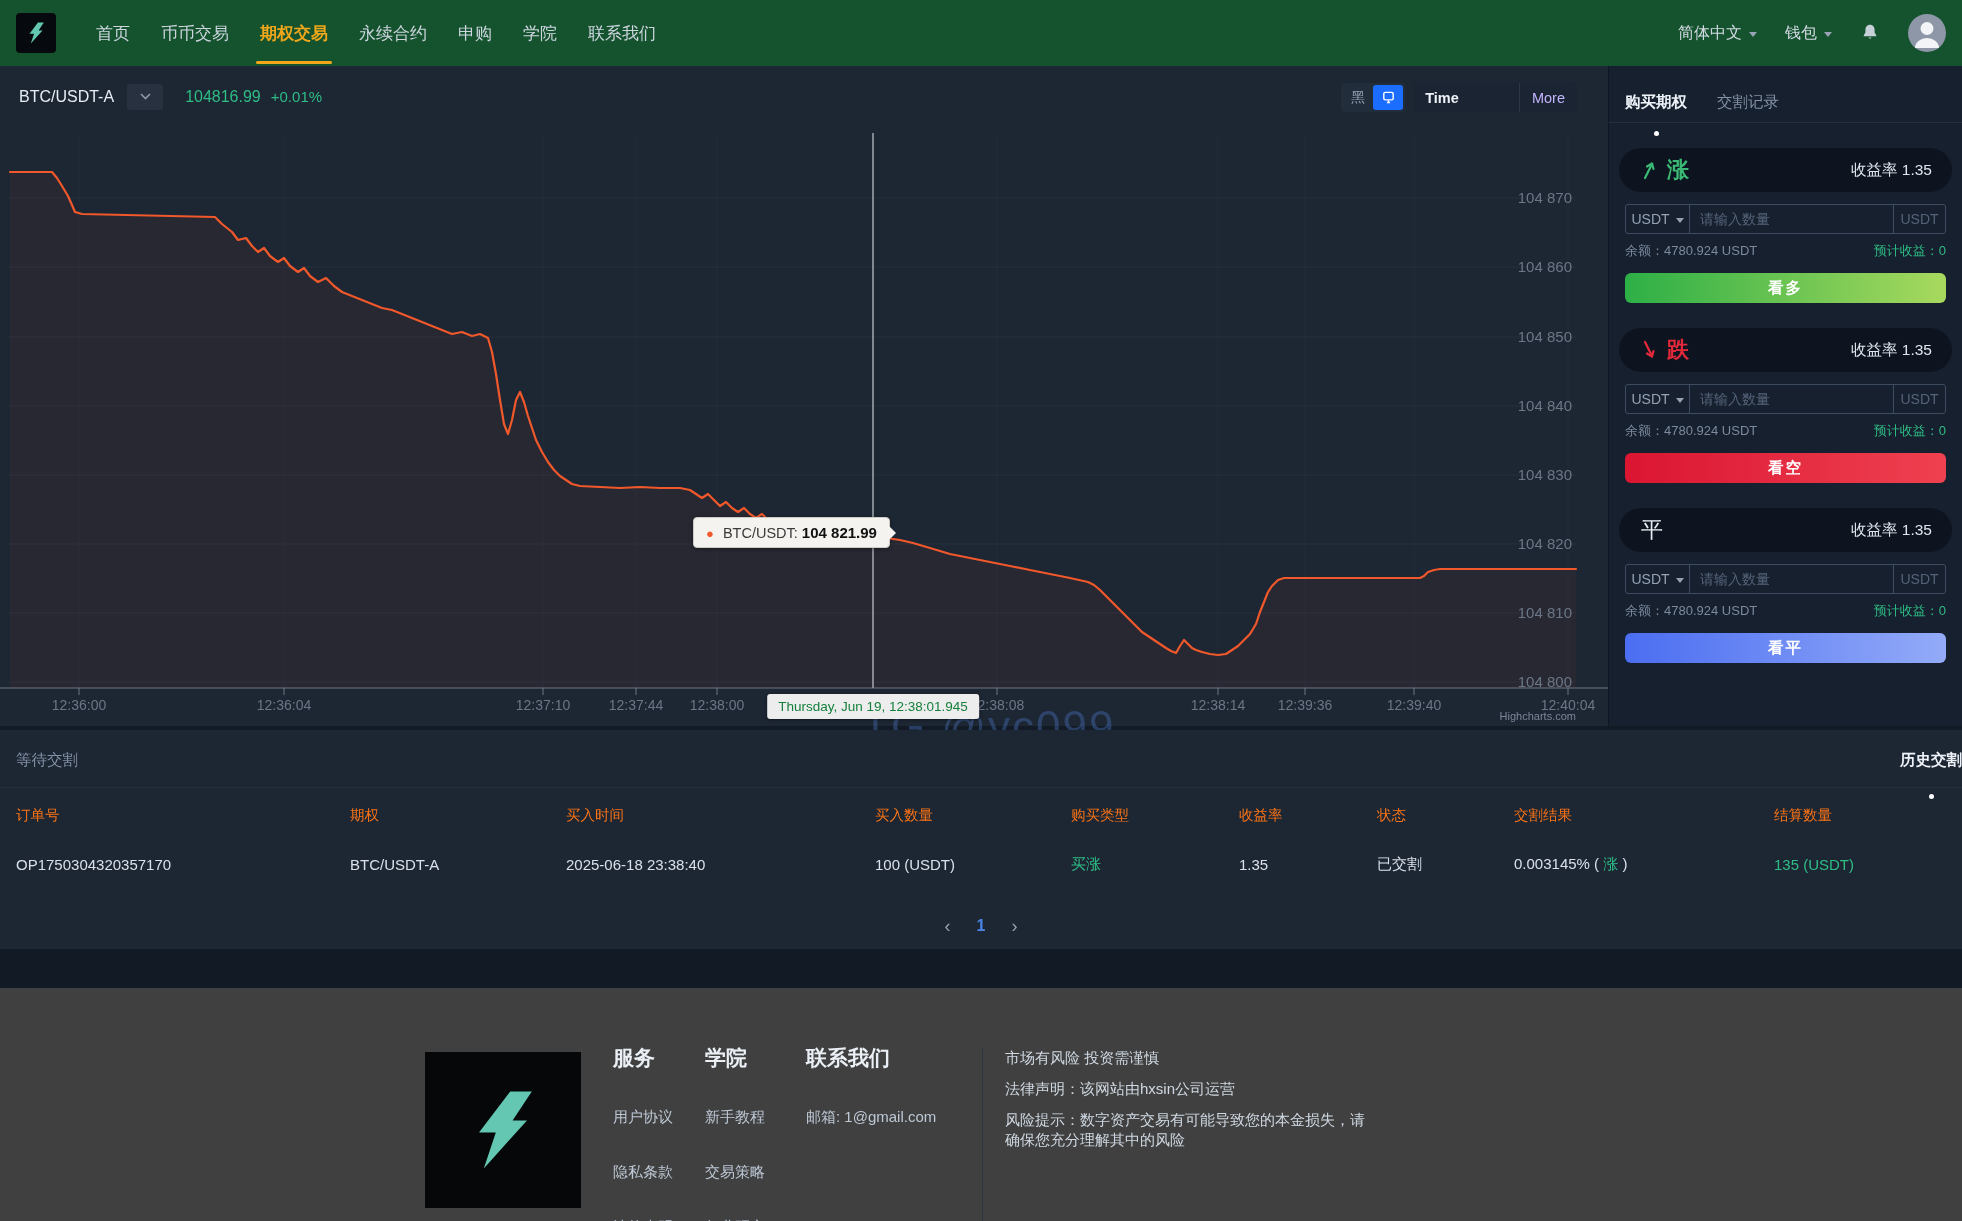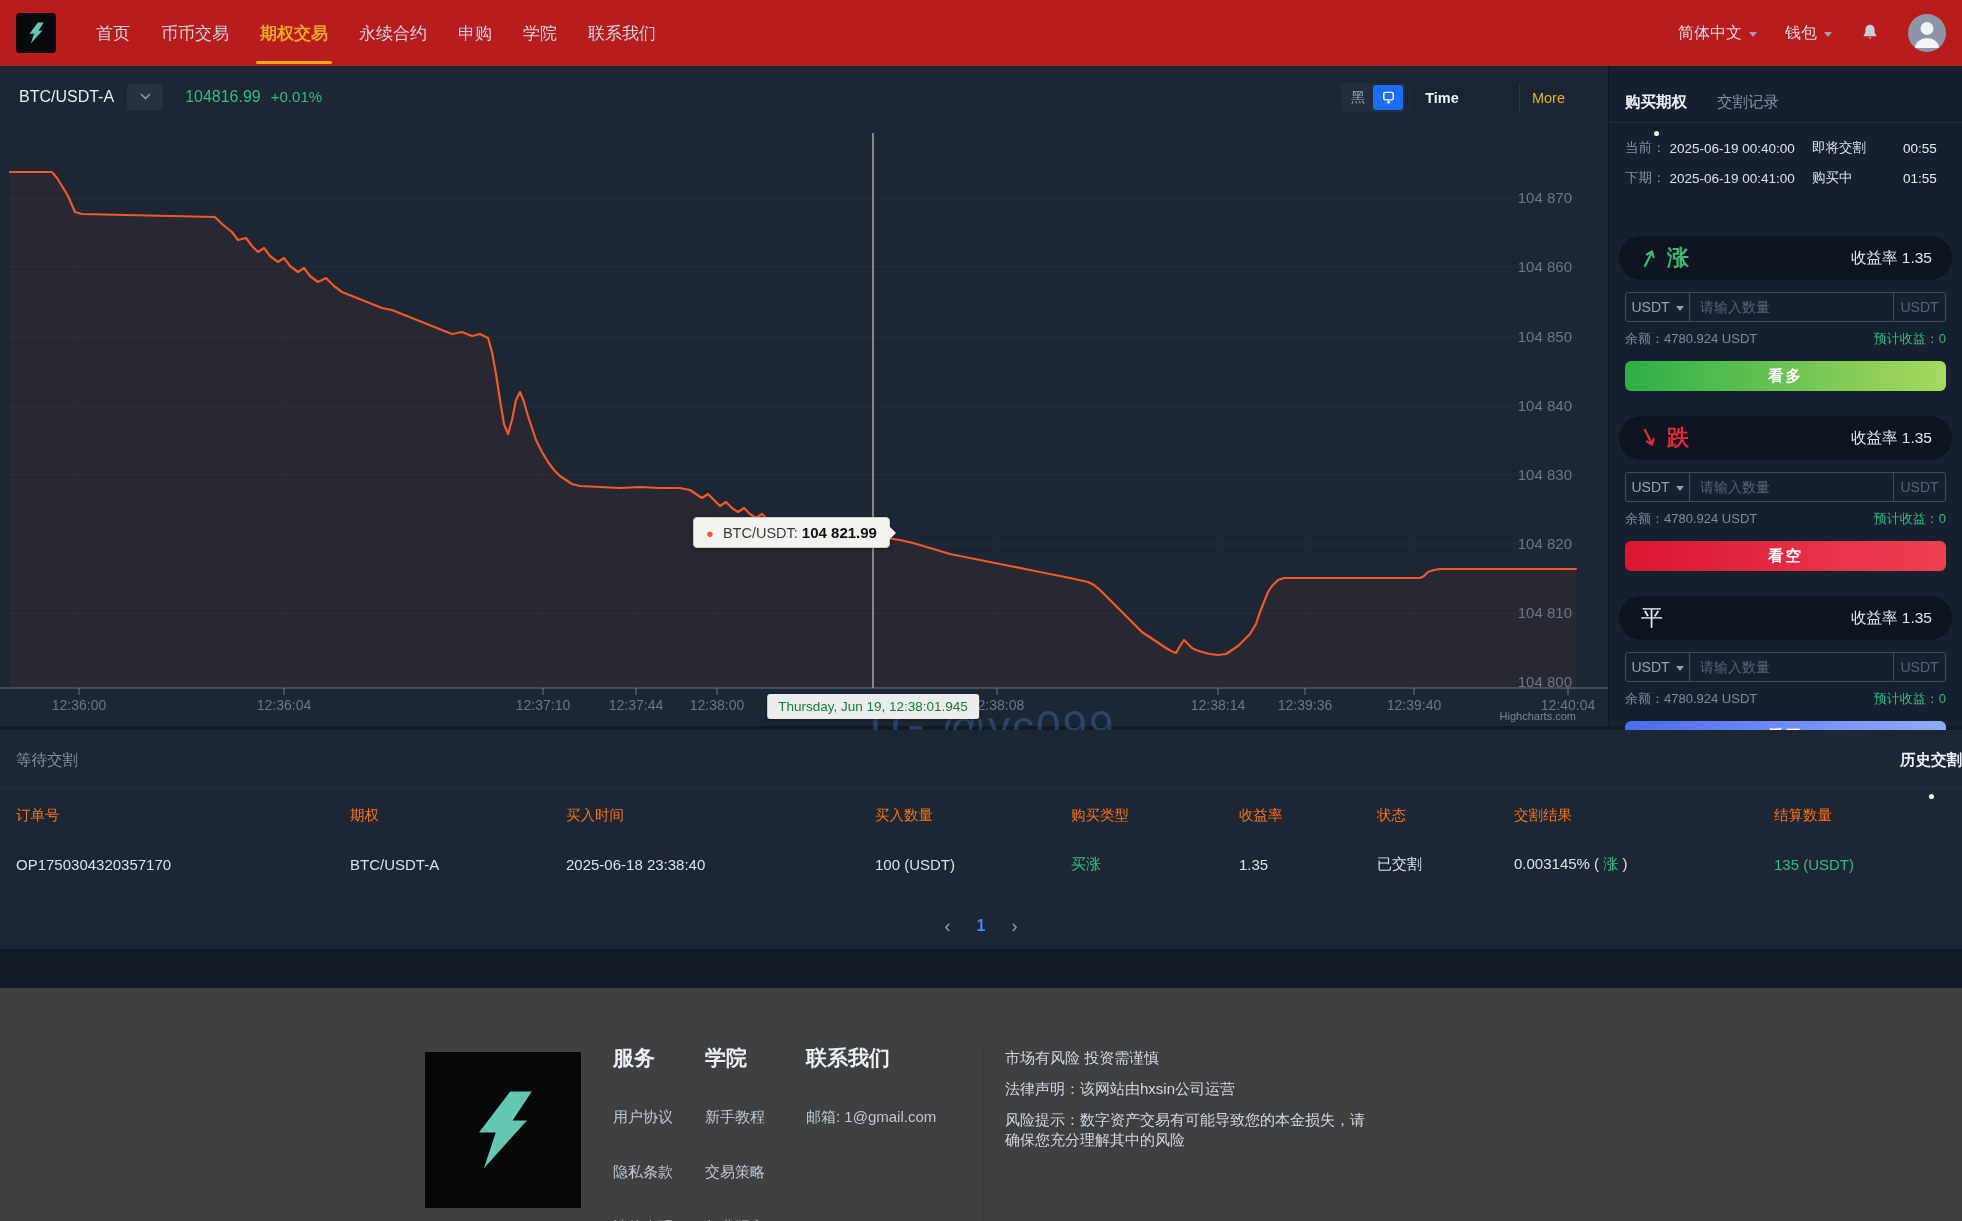"首页" .topbar { background: #b91c1c -> #14532d }
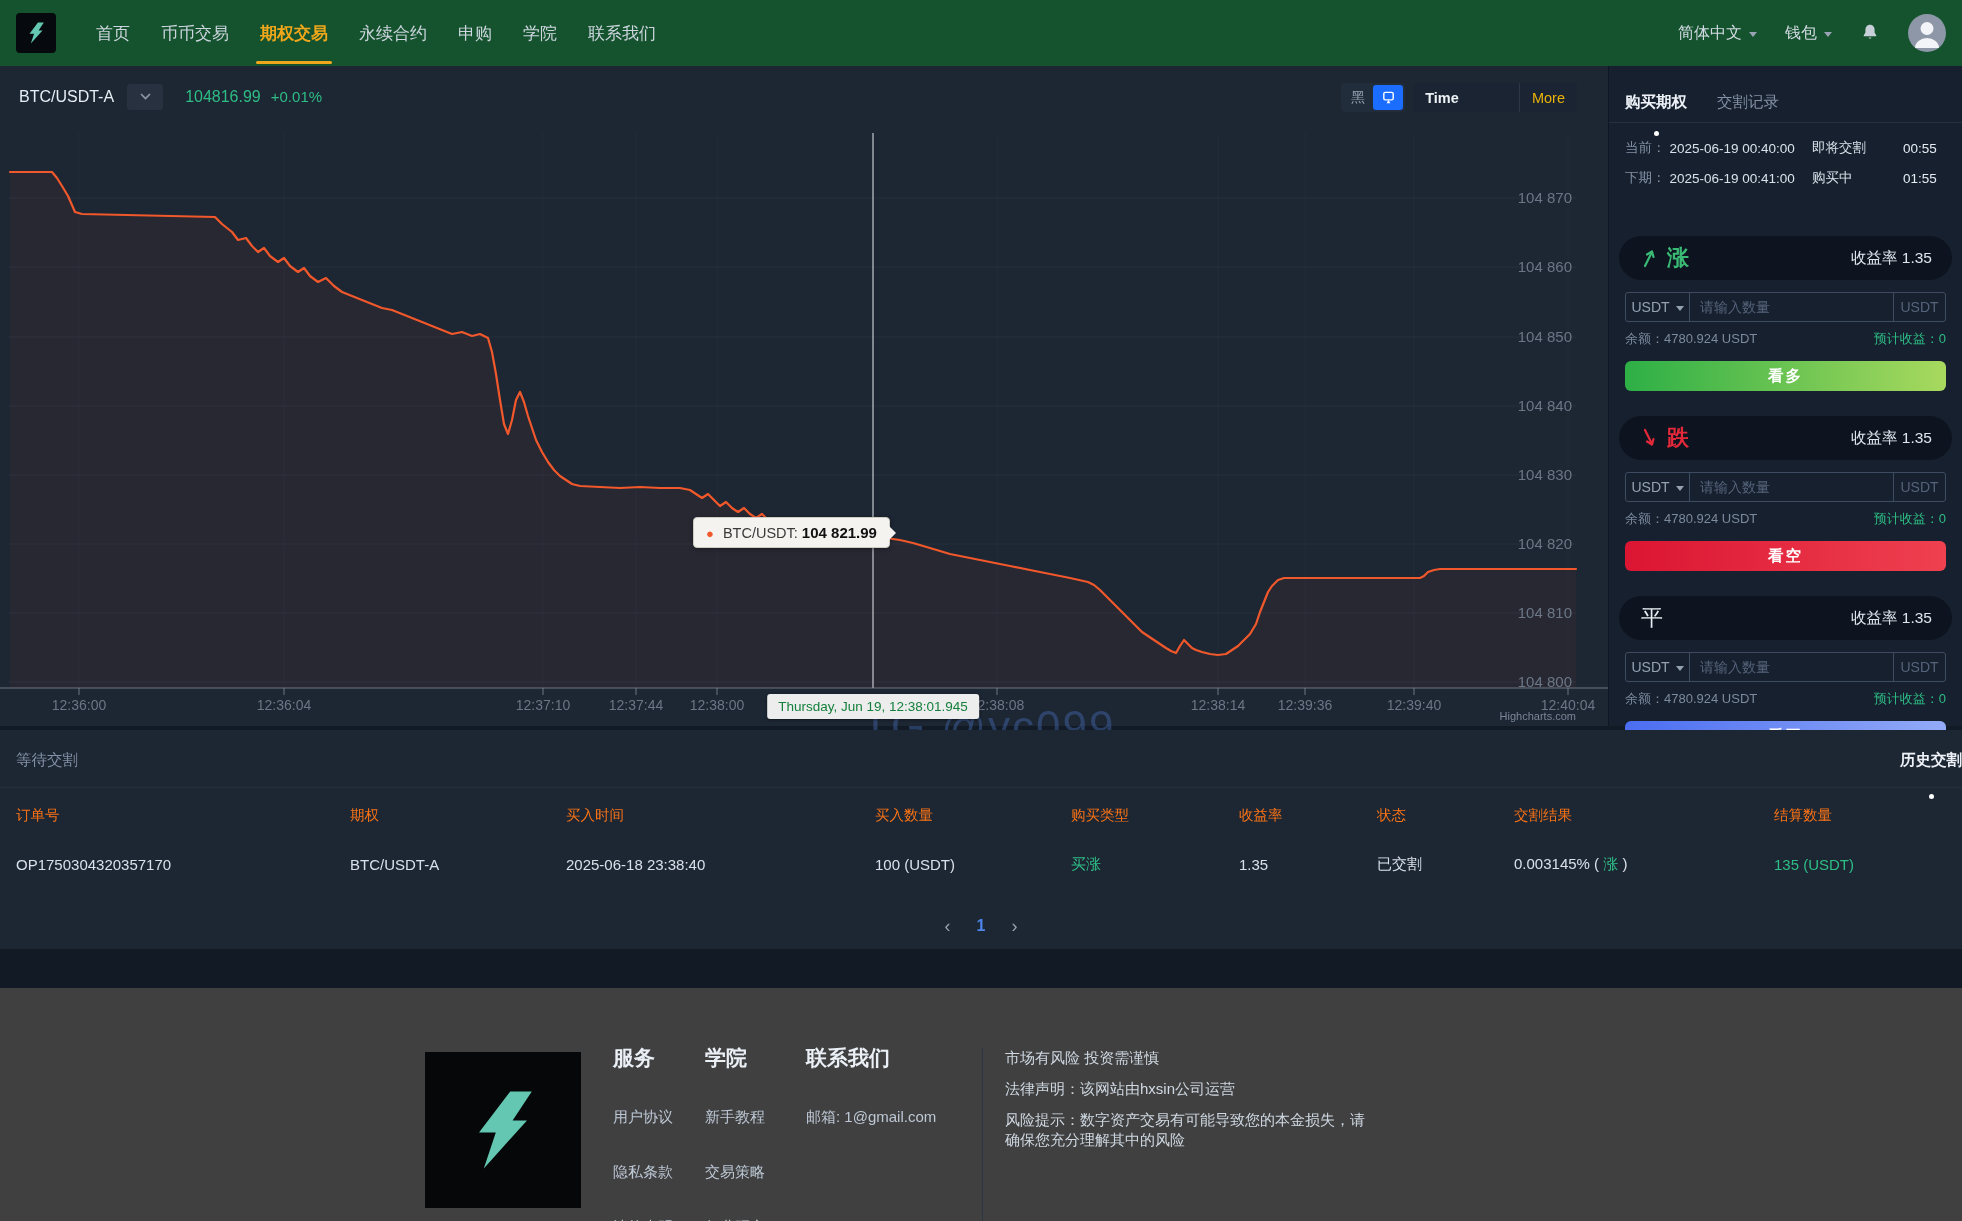"More" .tm-cell.more { color: #eab308 -> #c4b5fd }
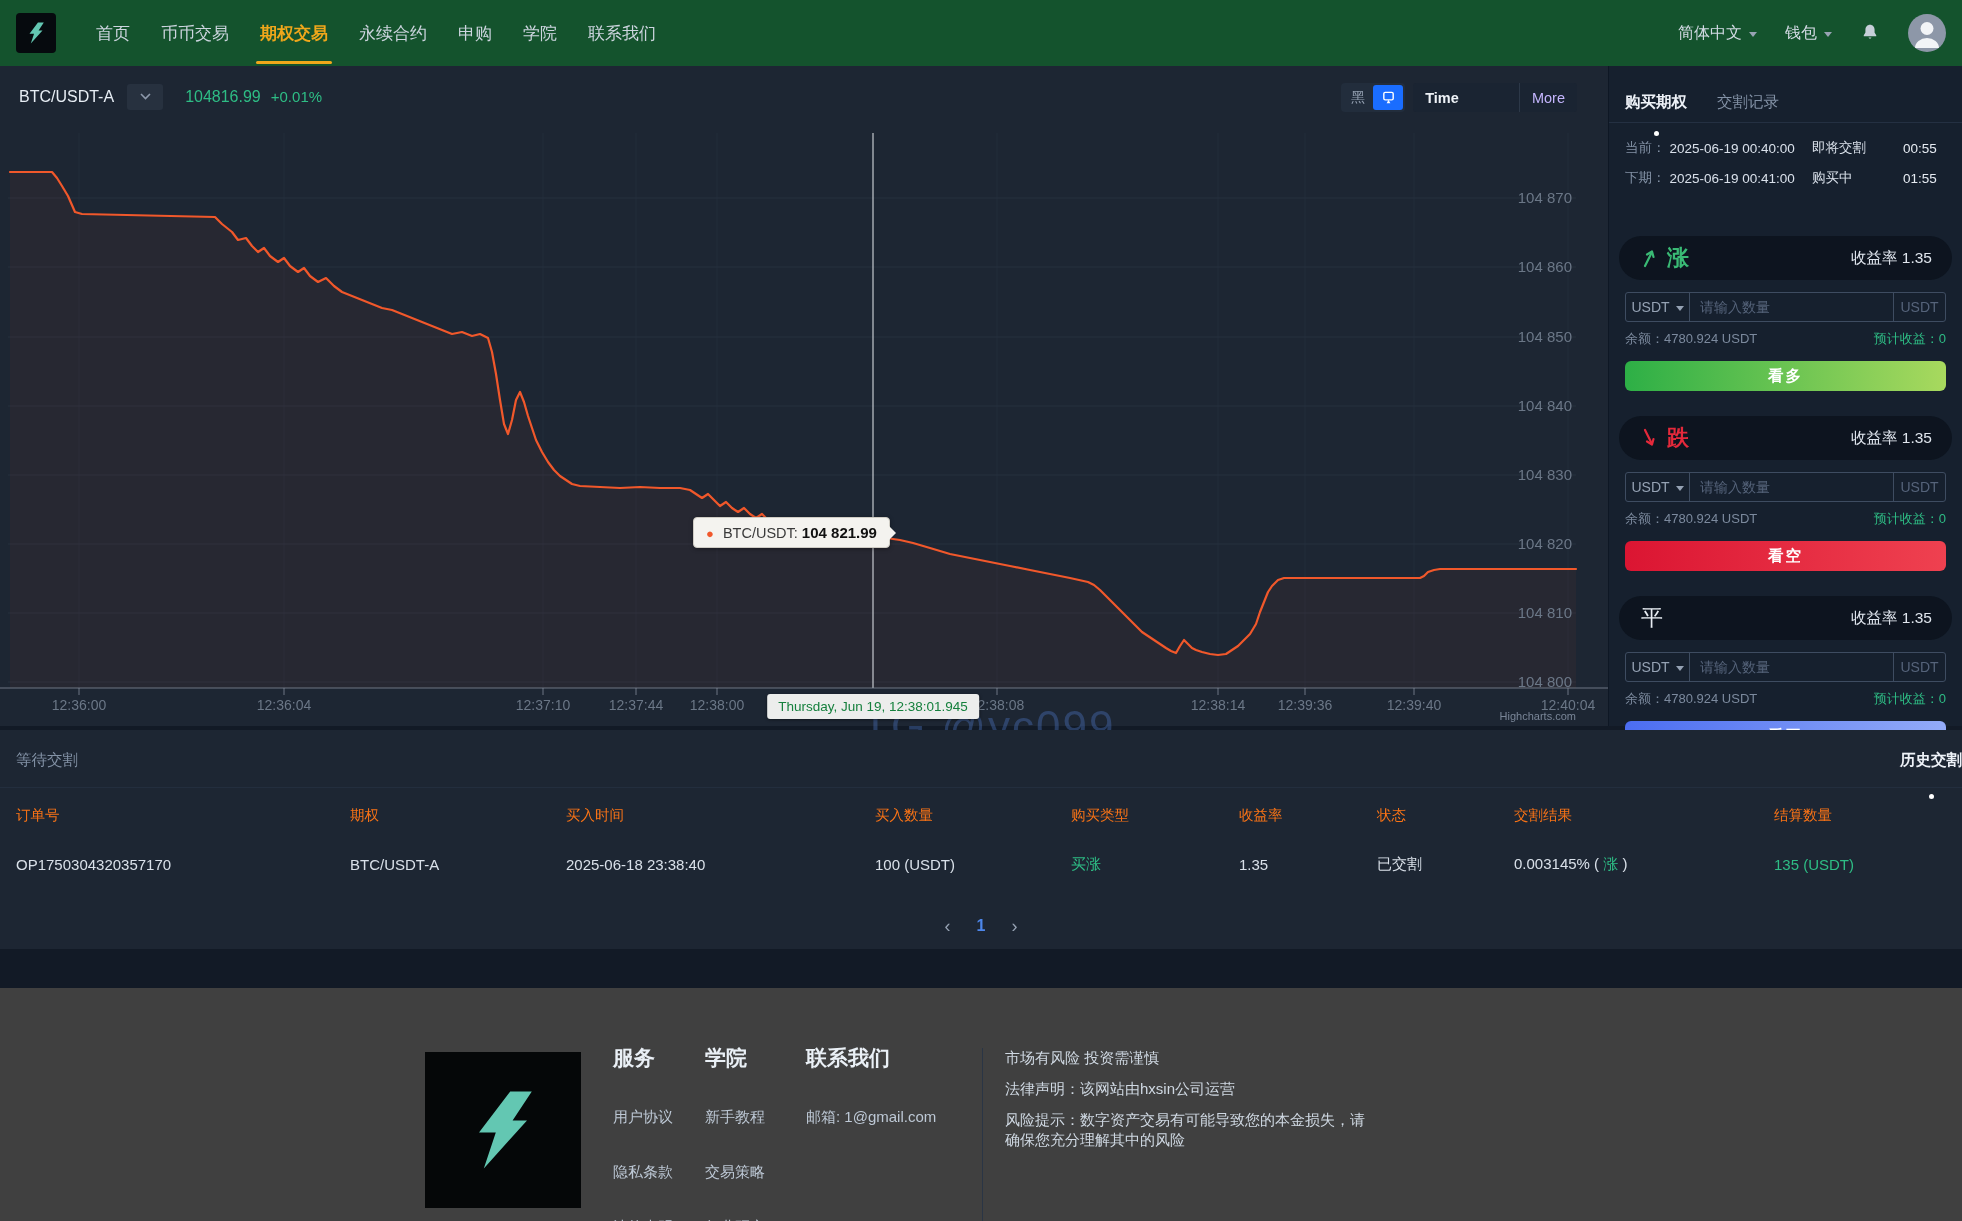"当前：" div.panel-info { html: <div> <div> <span>当前：</span> <span>2025-06-19 00:40:00</span> <span>即将交割</span> <span>00:55</span> </div> <div> <span>下期：</span> <span>2025-06-19 00:41:00</span> <span>购买中</span> <span>01:55</span> </div> </div> -> none }
